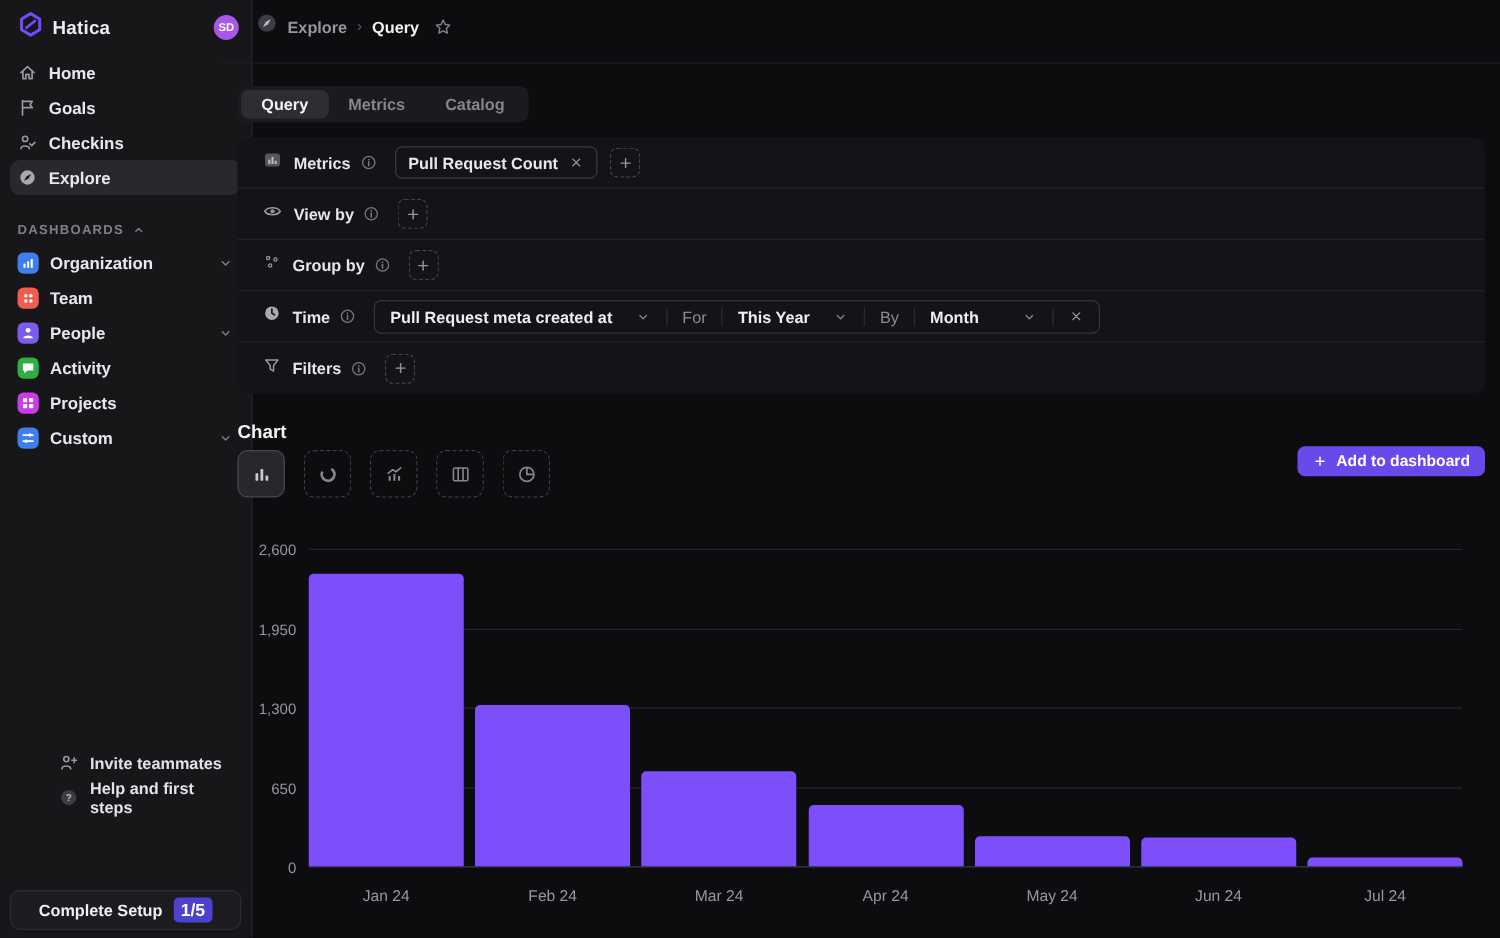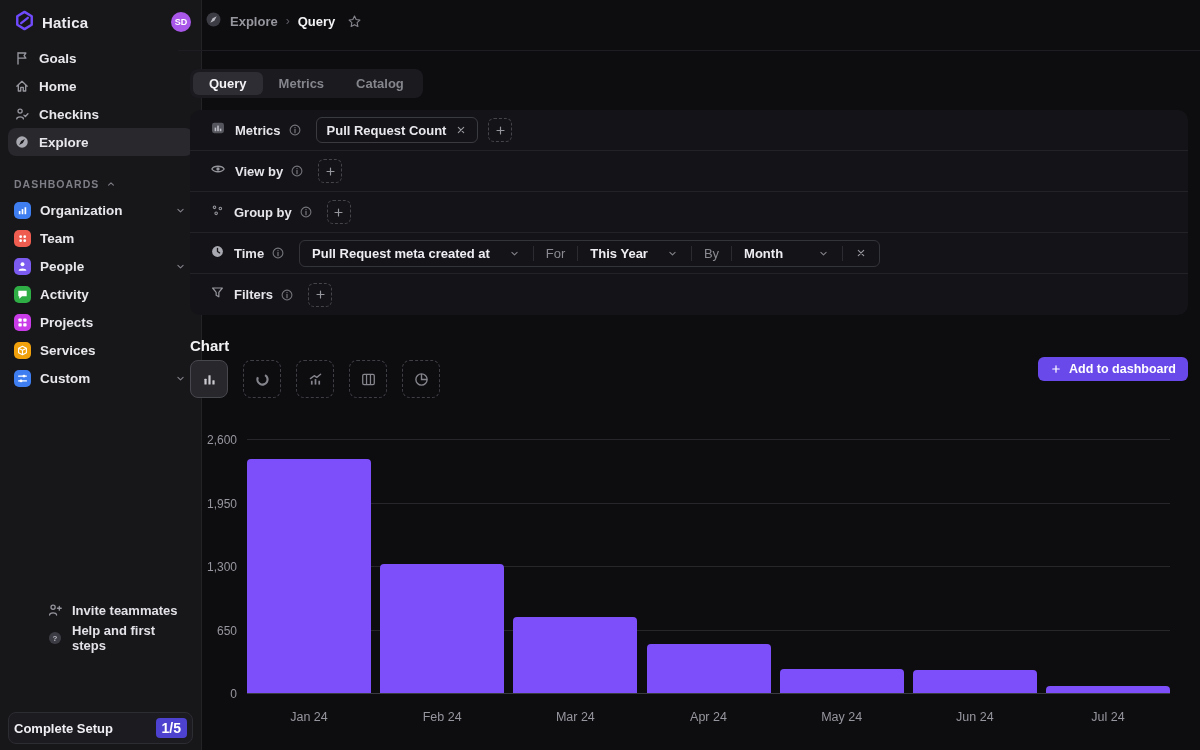"Goals" div.nav-item { order: before "Home" -> after "Home" }
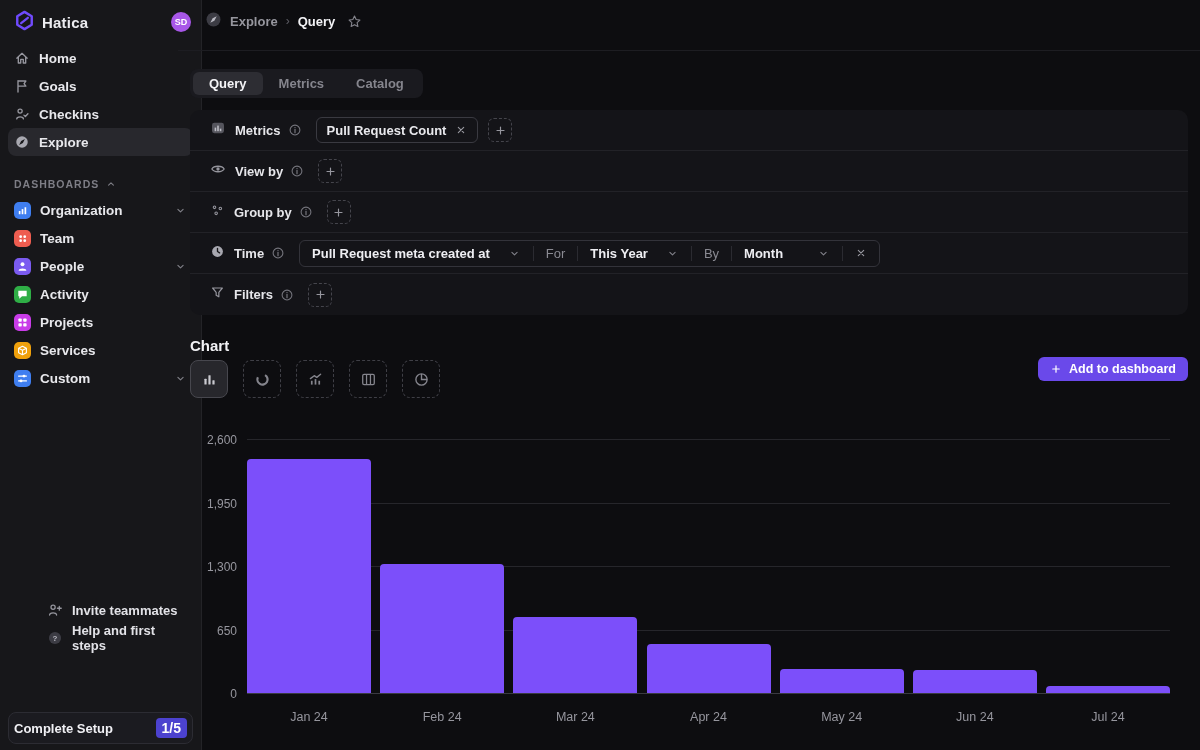"Services" div.nav-item { html: <div> <span> <svg> <path></path> </svg> </span> <span>Services</span> </div> -> none }
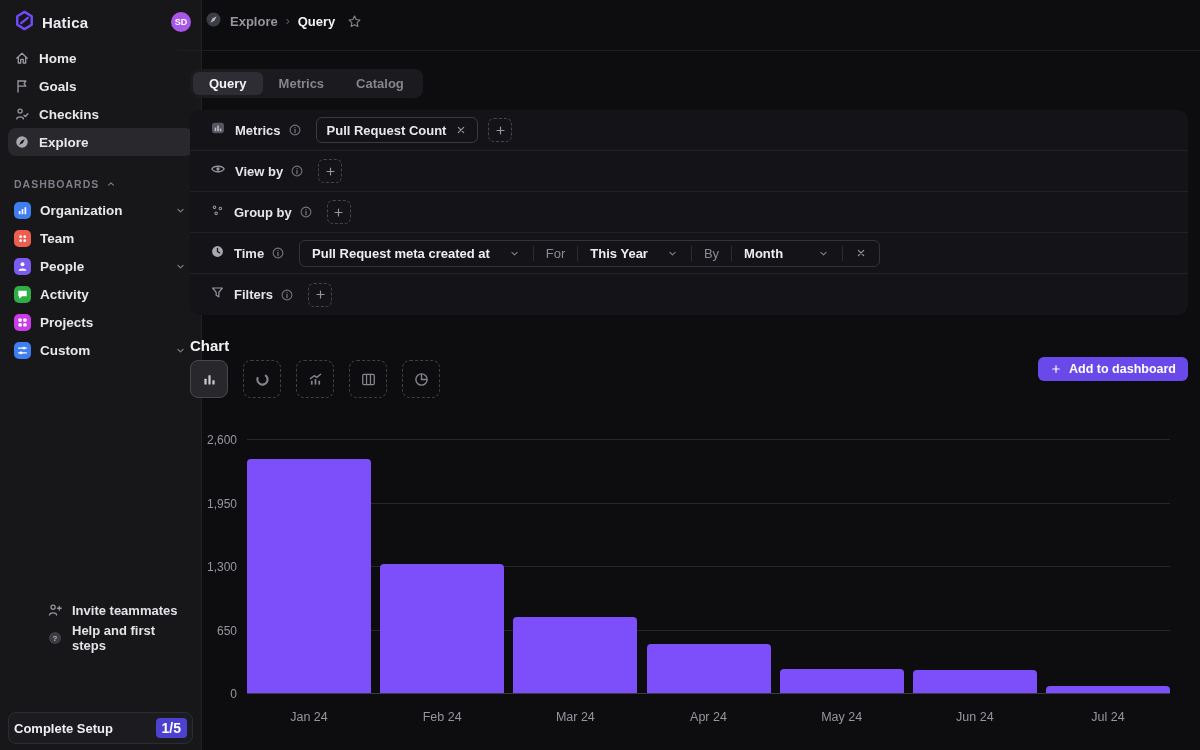"Complete Setup" .setup-box { padding: 0 5px -> 0 22px }
